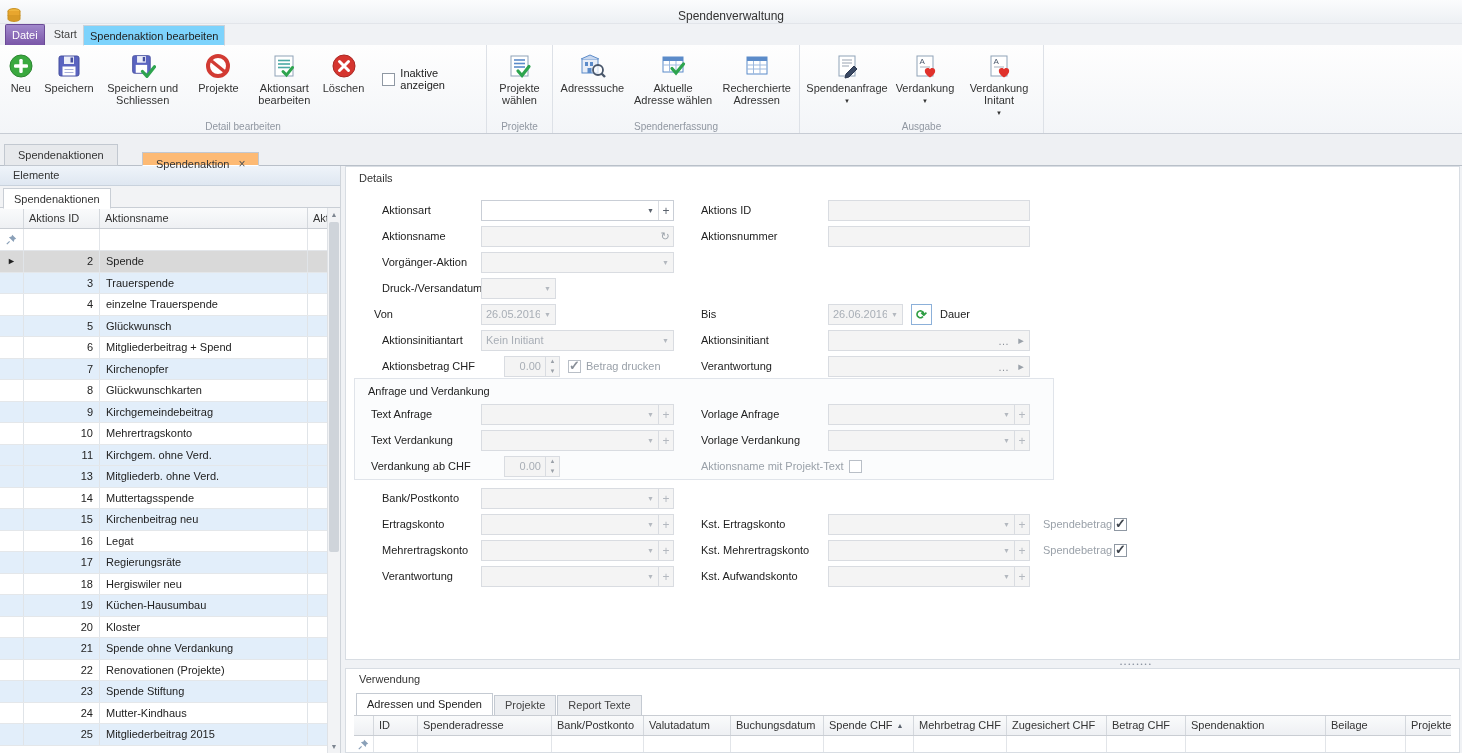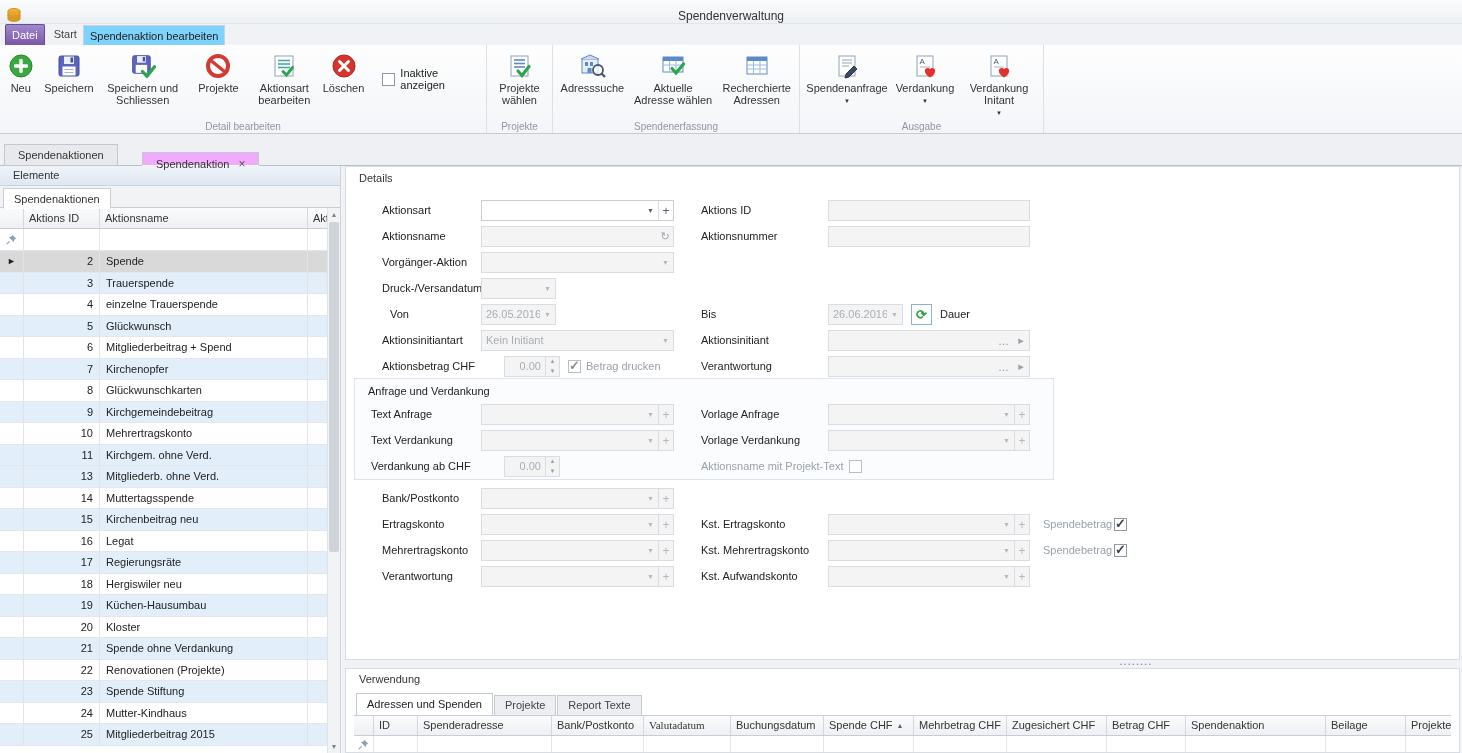"Spendenaktion ×" .dtab.active { background: #f0abfc -> #fdba74 }
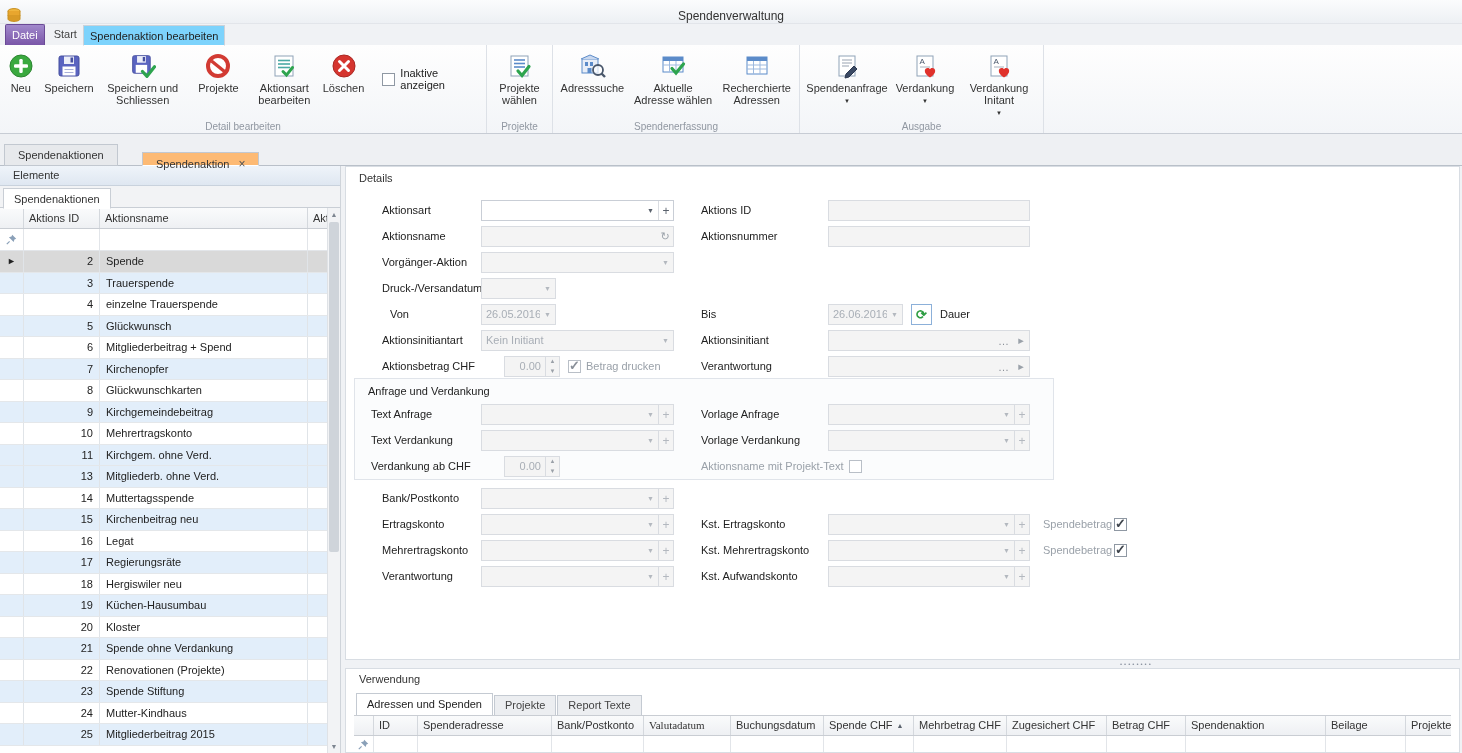"Von" div.flabel { left: 44px -> 28px }
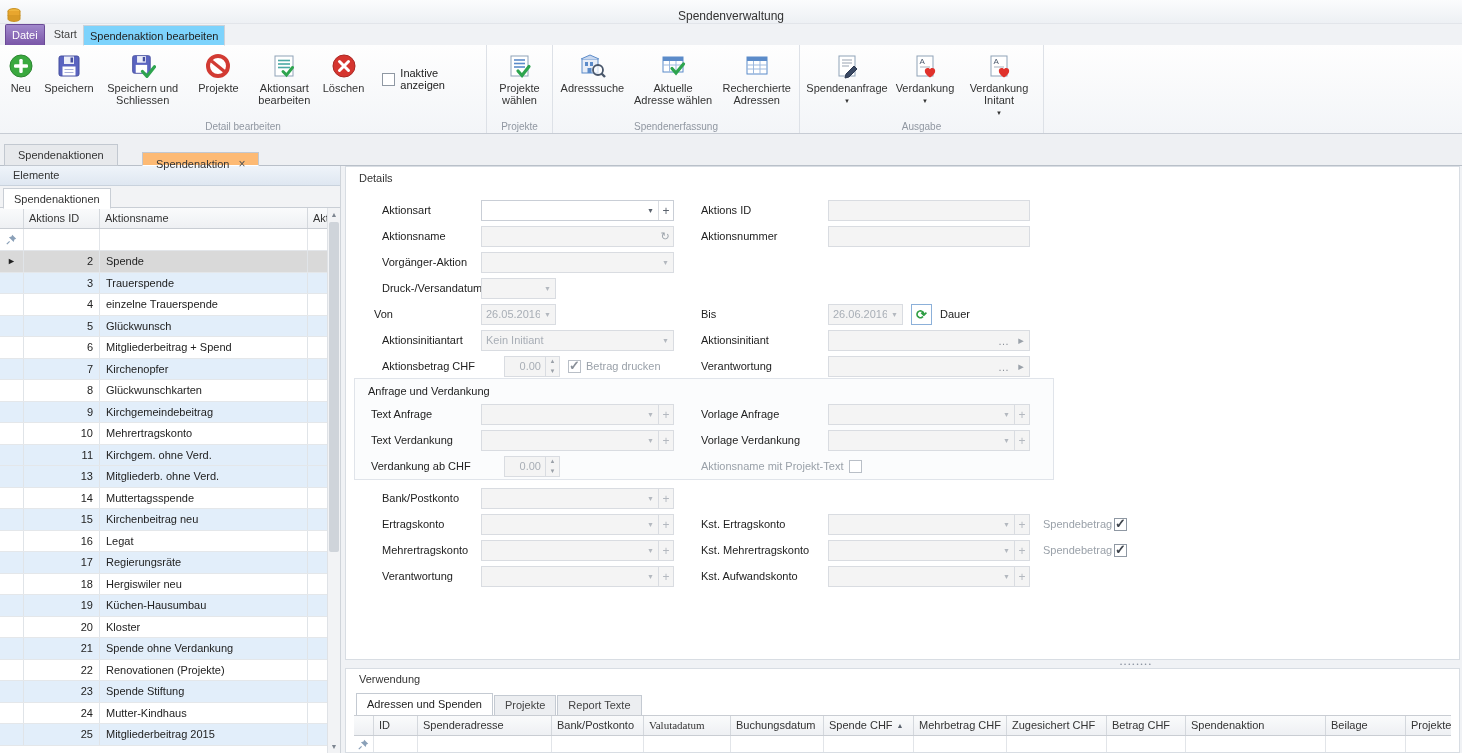"Valutadatum" div.vhcell { font-family: Liberation Serif, serif -> none }
